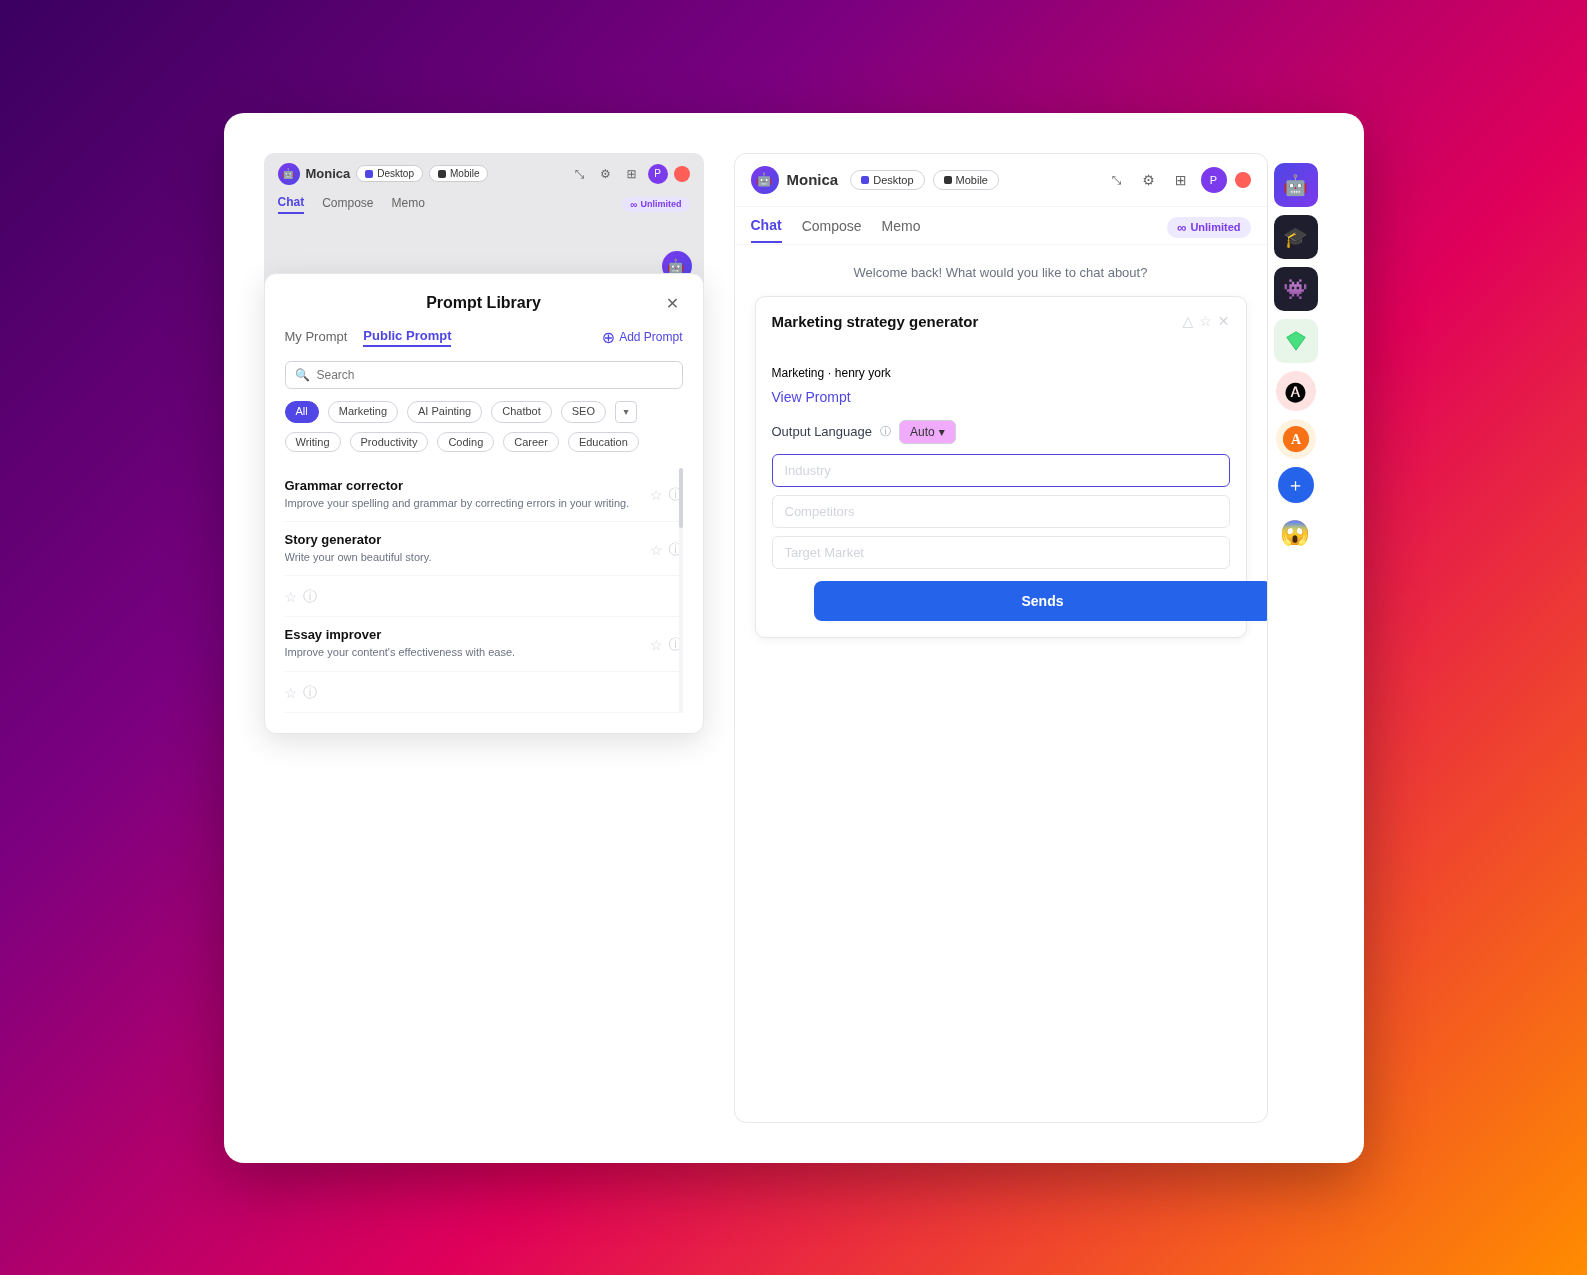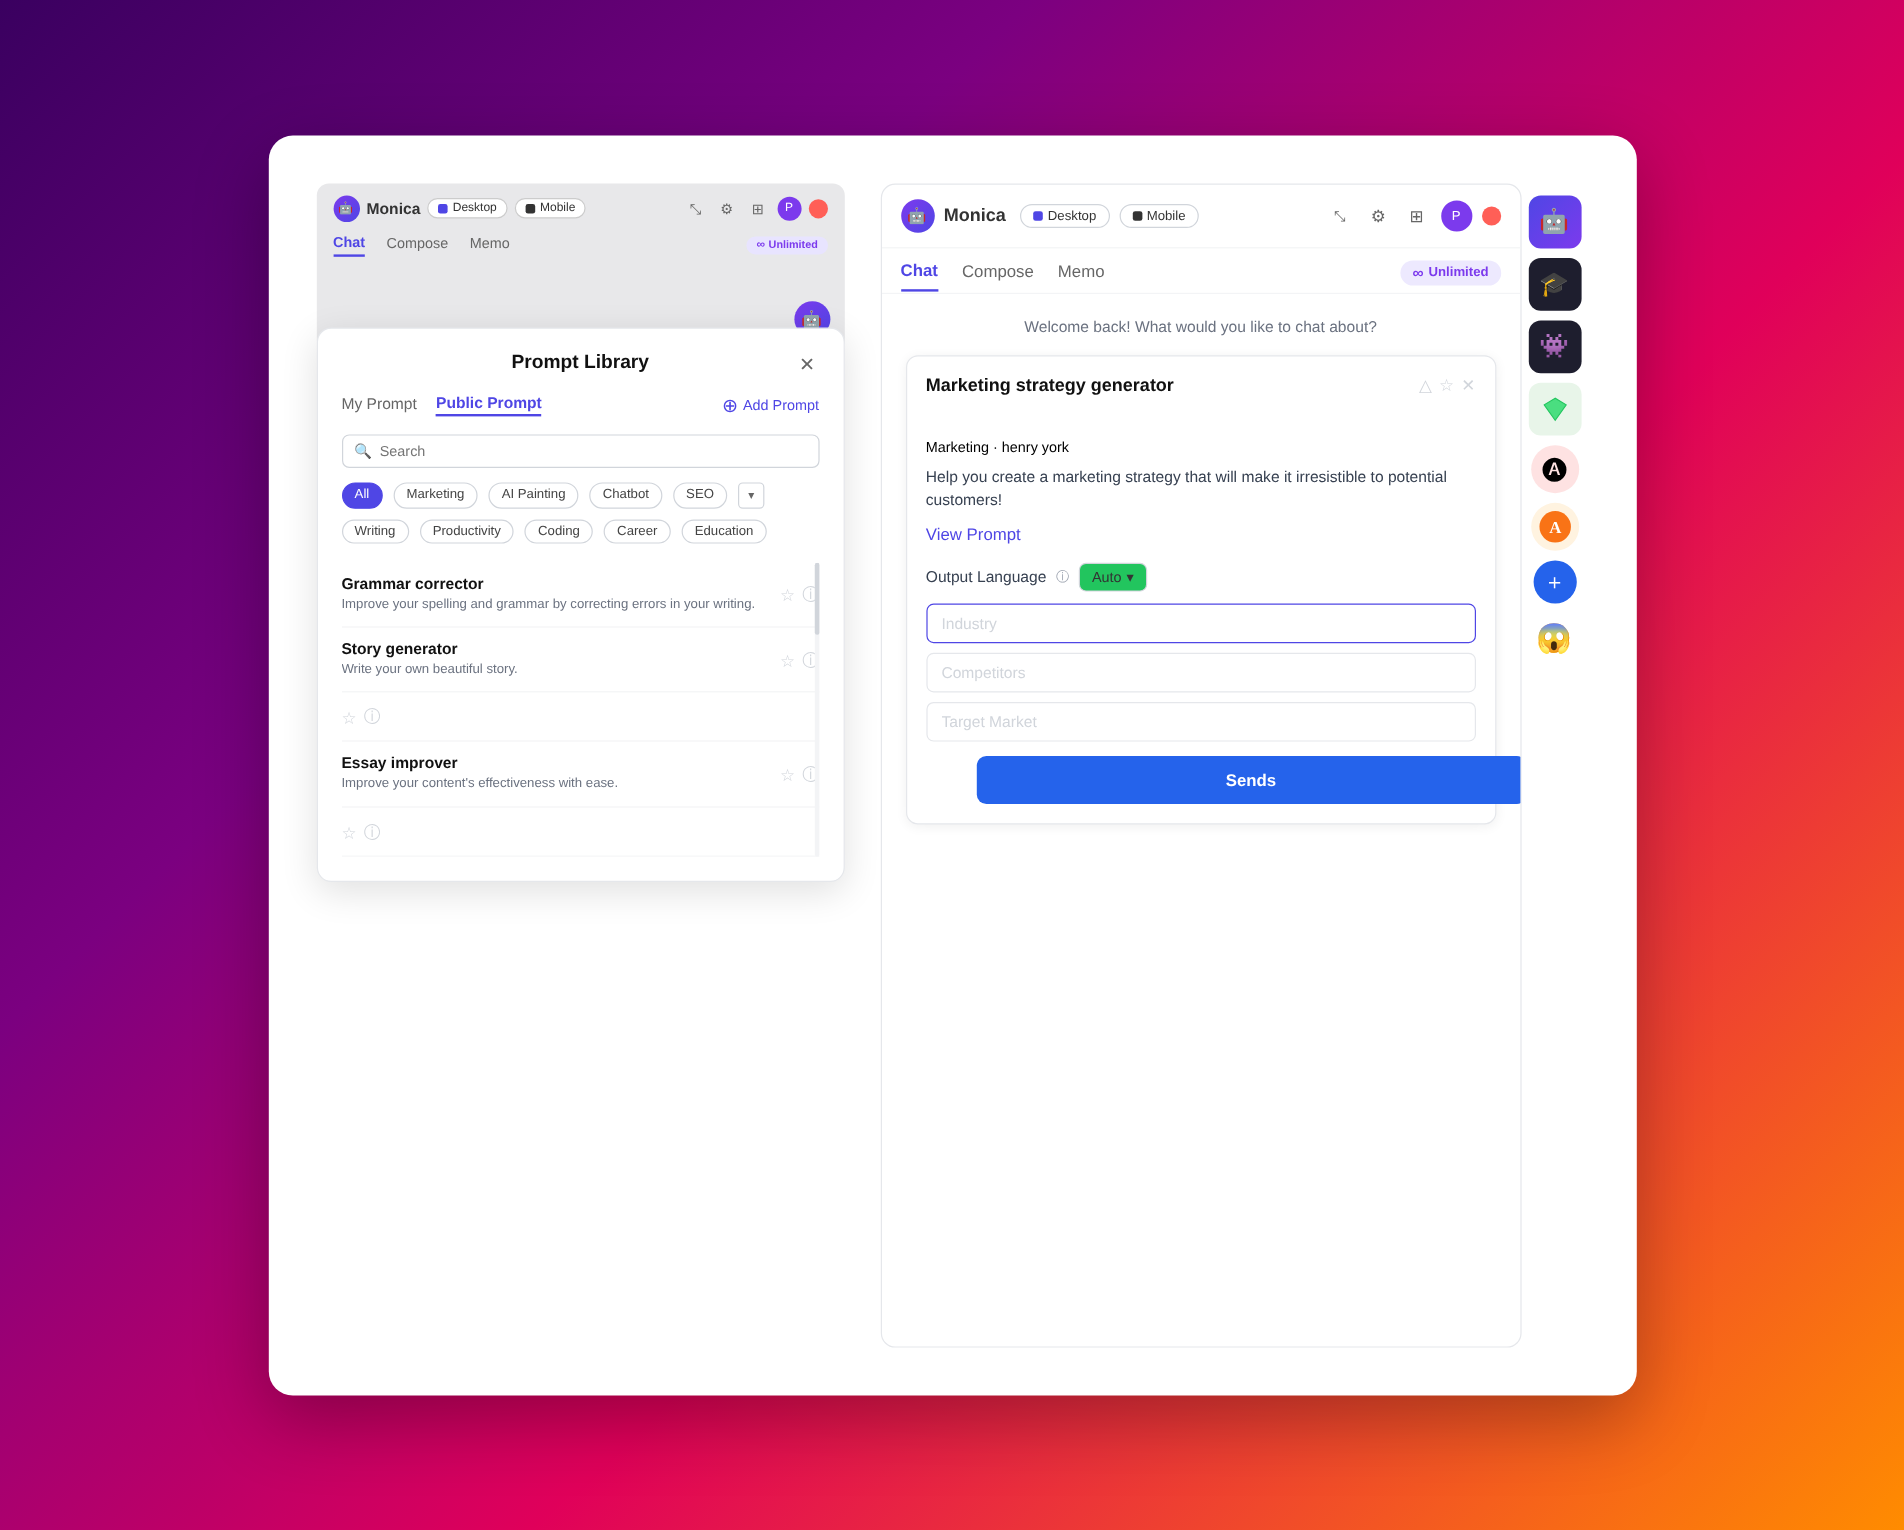"Help you create a marketing" div.popup-card-desc { html: <div>Help you create a marketing strategy that will make it irresistible to potential customers!</div> -> none }
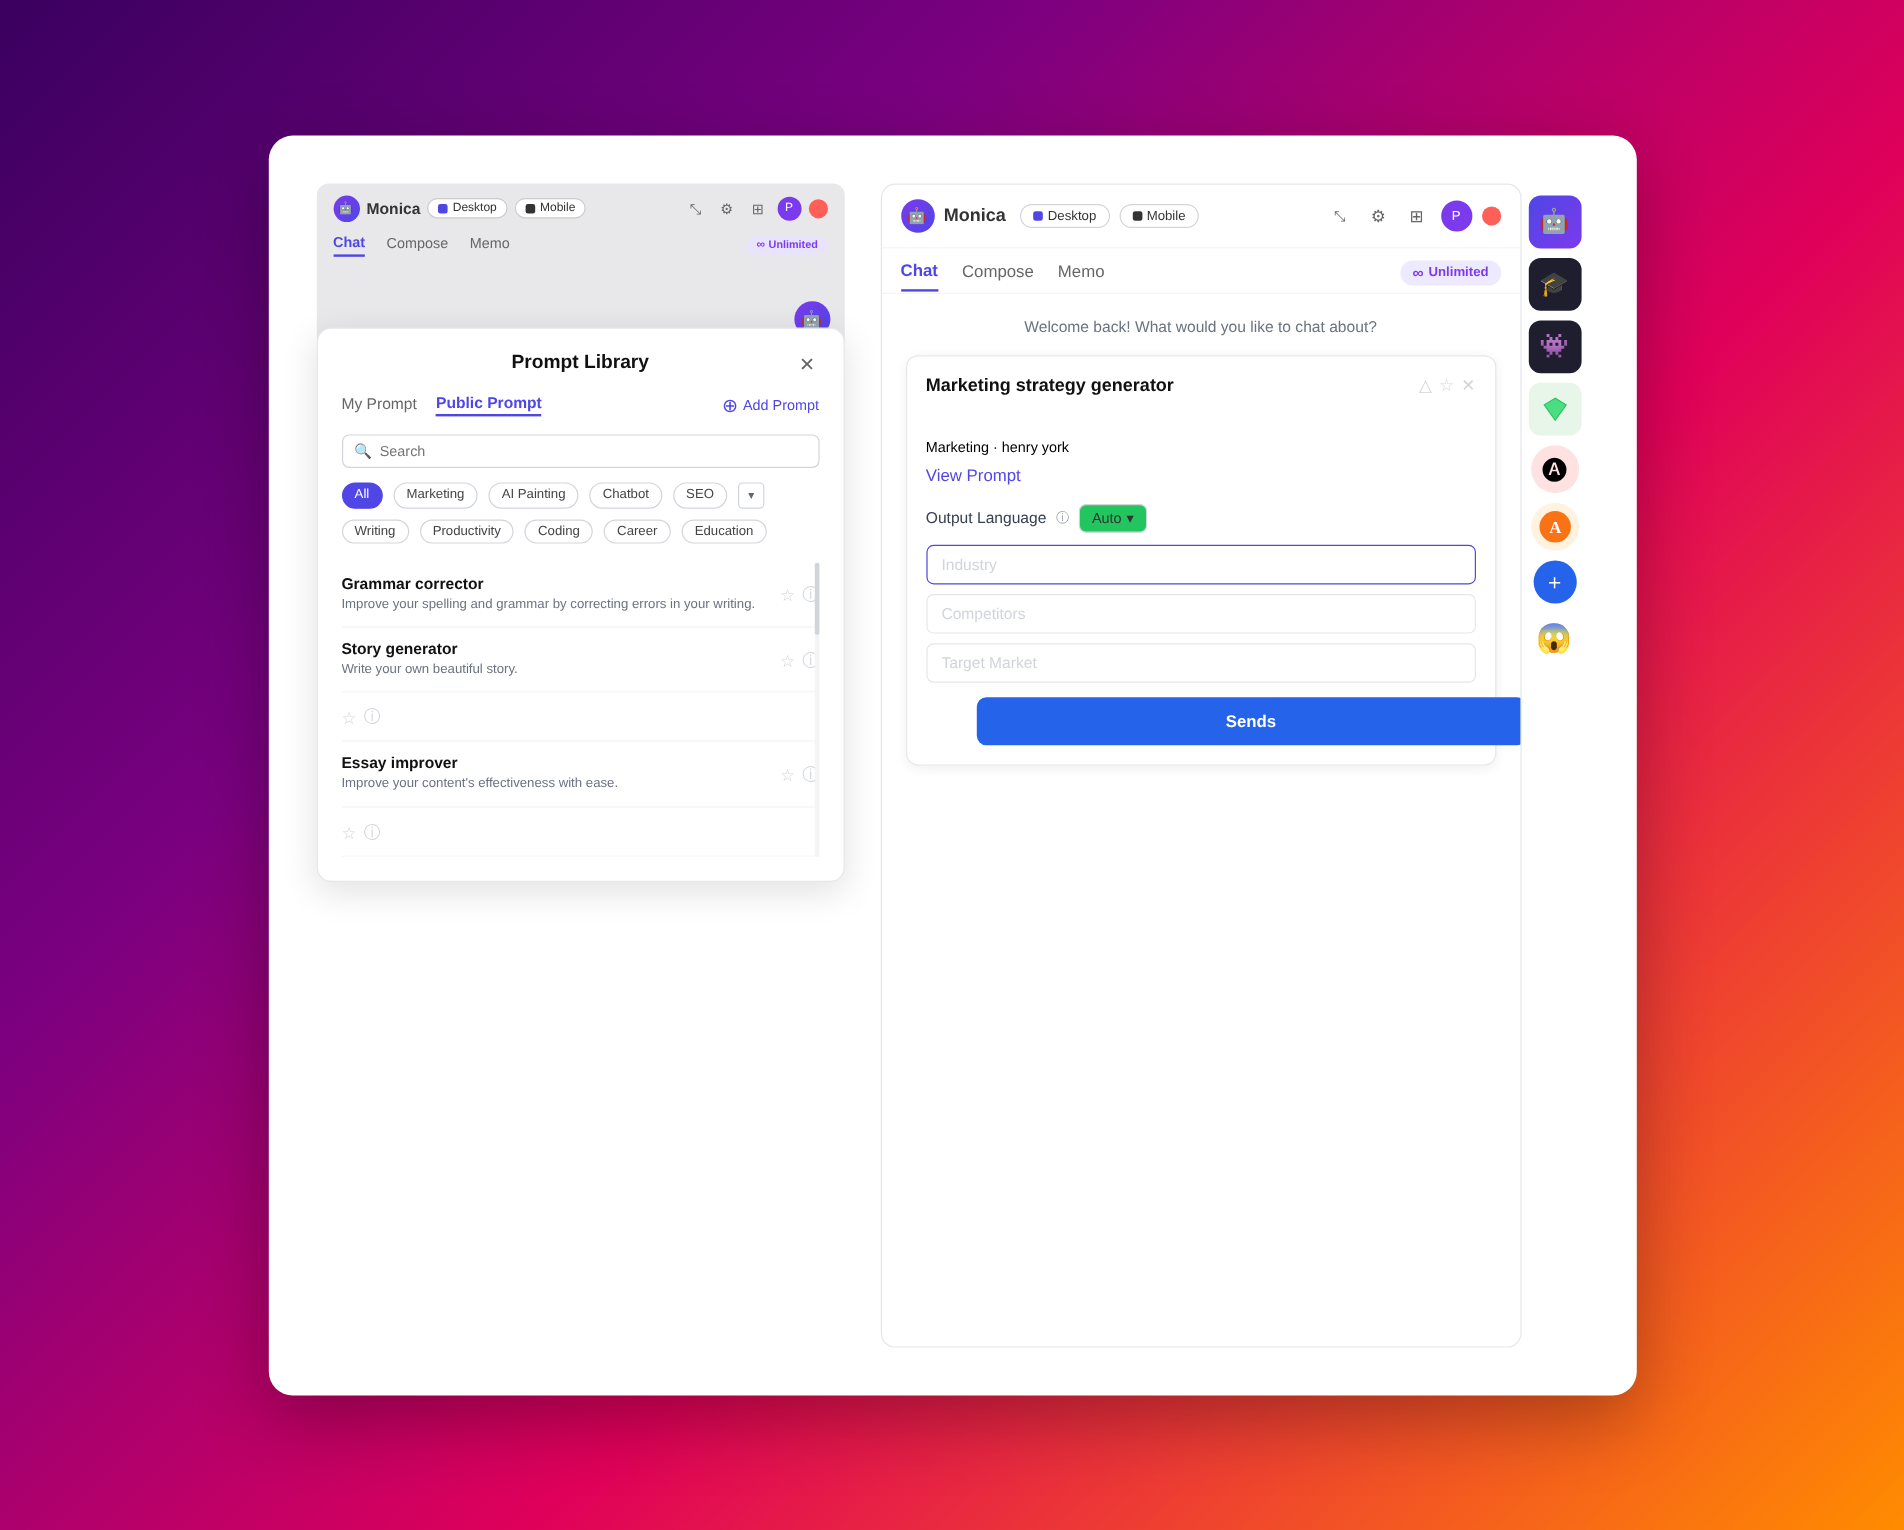"Auto" .output-lang-select { background: #22c55e -> #f0abfc }
